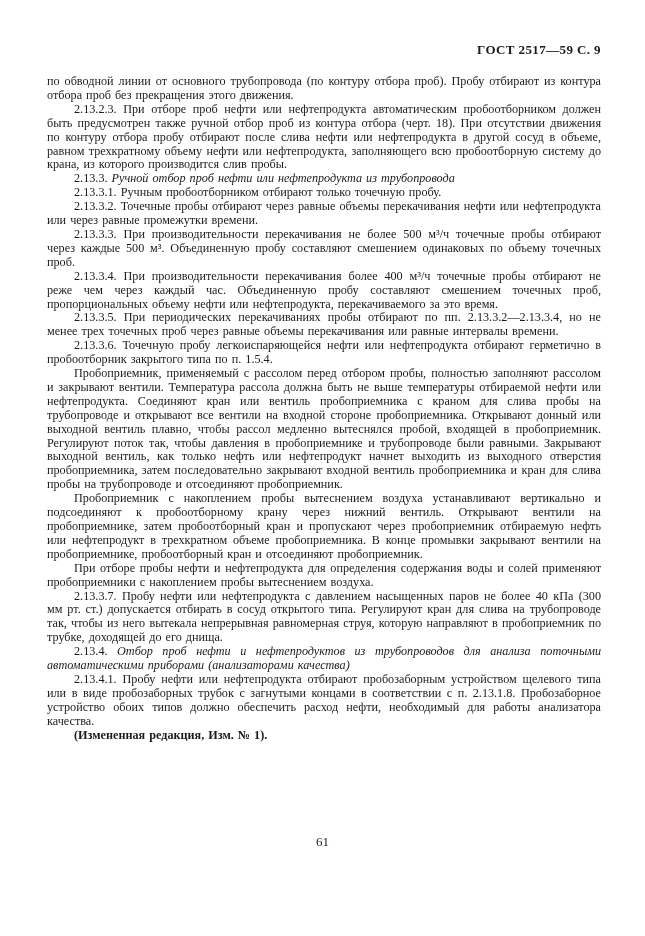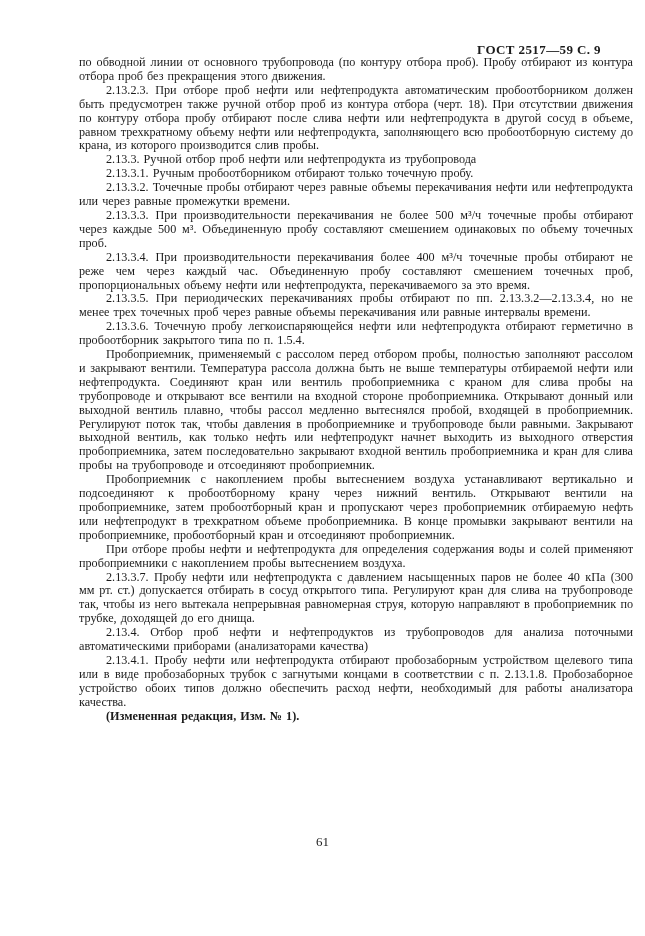"по обводной линии от основного" .content { margin-left: 32px -> none; top: 56px -> 75px }
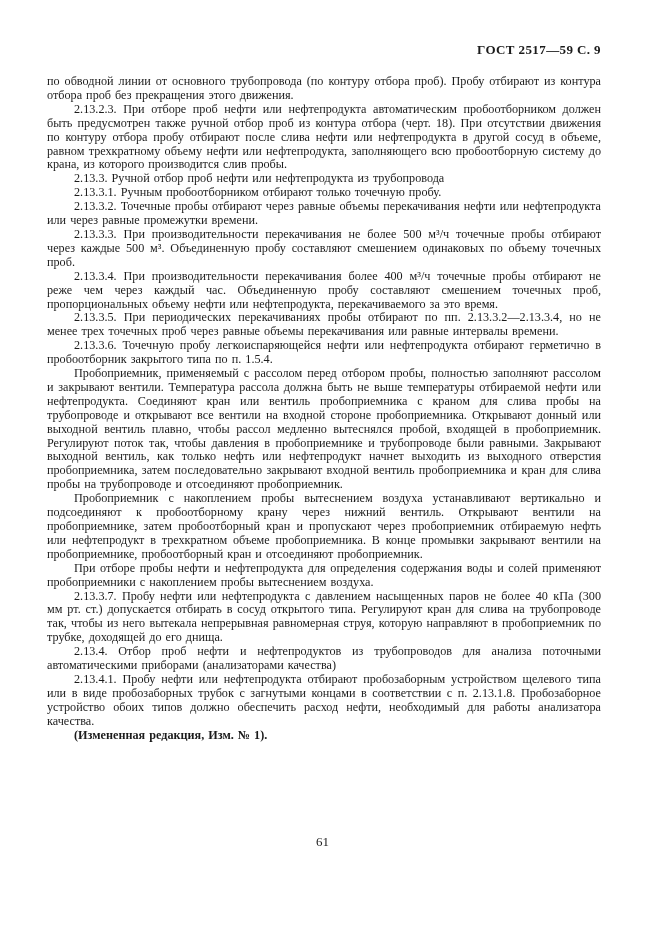"Ручной отбор проб нефти или" .para .title { font-style: none -> italic }
